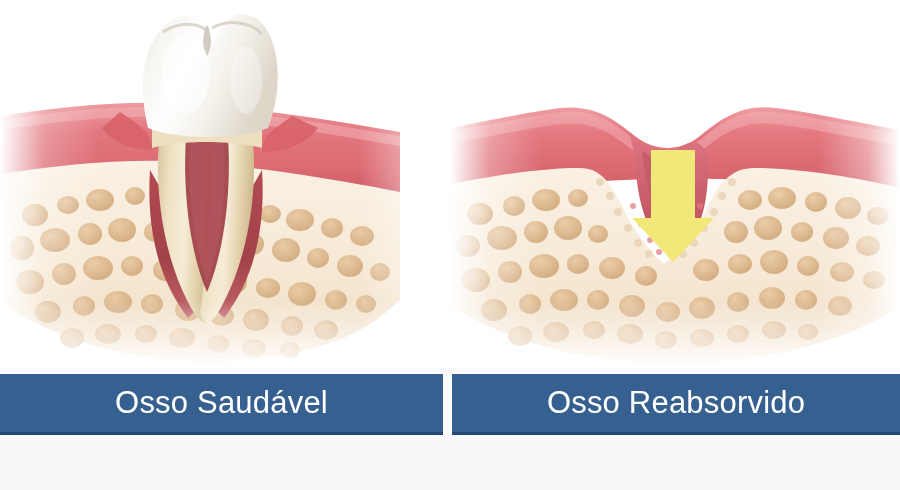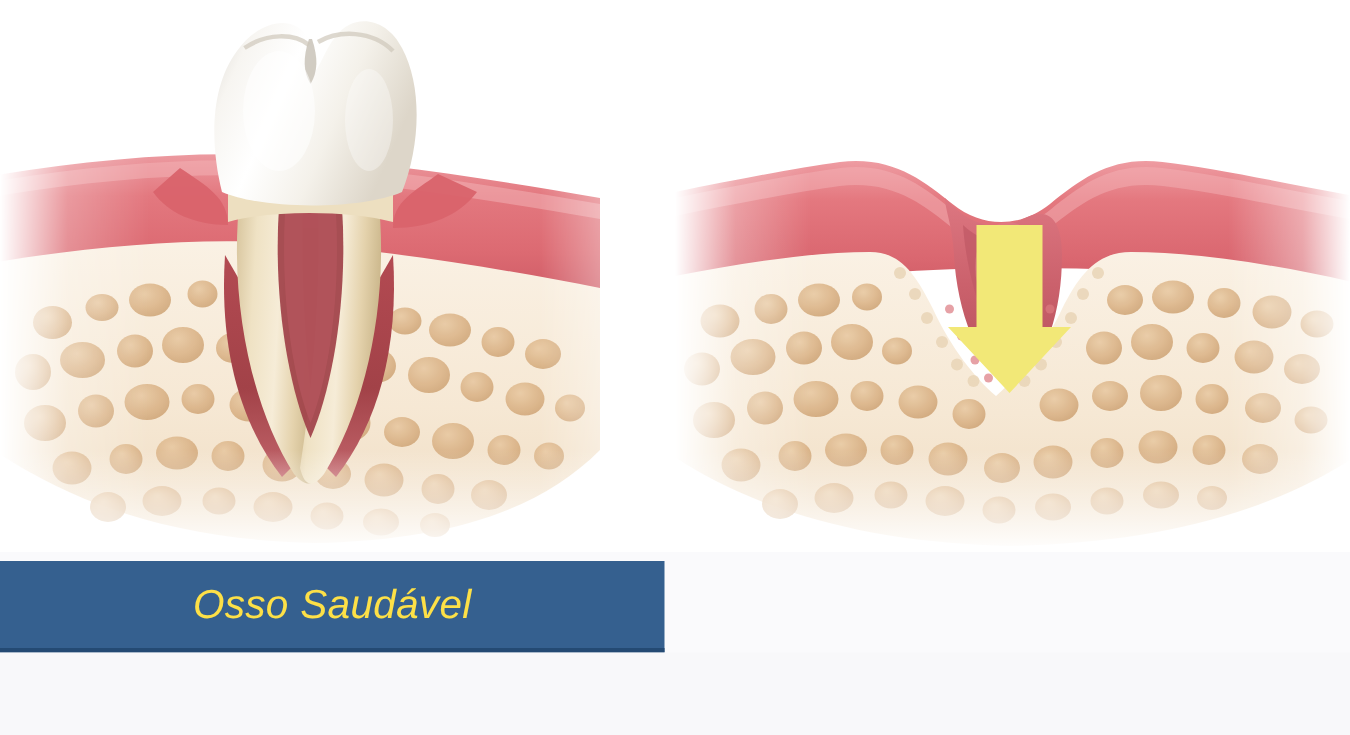"Osso Saudável" .label-text { color: #fde047 -> #ffffff; font-size: 27px -> 31px; font-style: italic -> none }
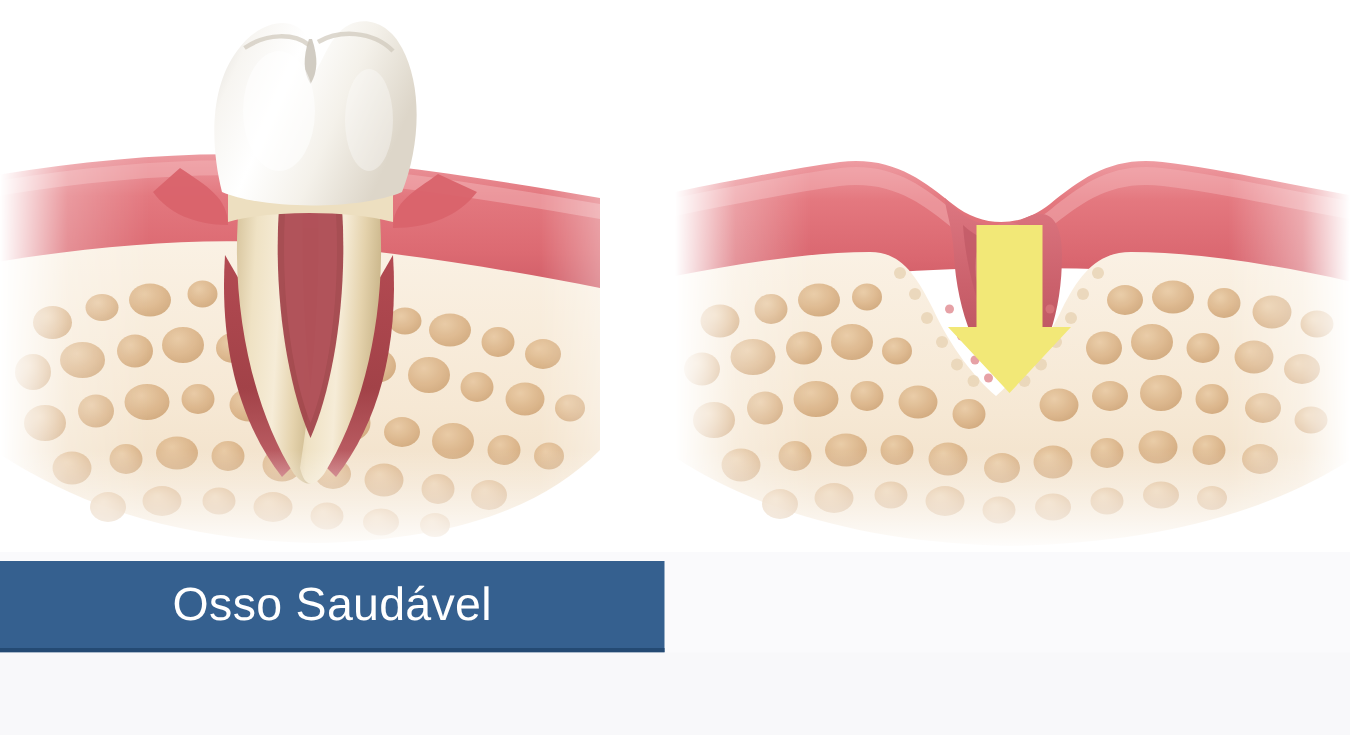"Osso Reabsorvido" div.label-cell { html: none -> <div> <span>Osso Reabsorvido</span> </div> }
